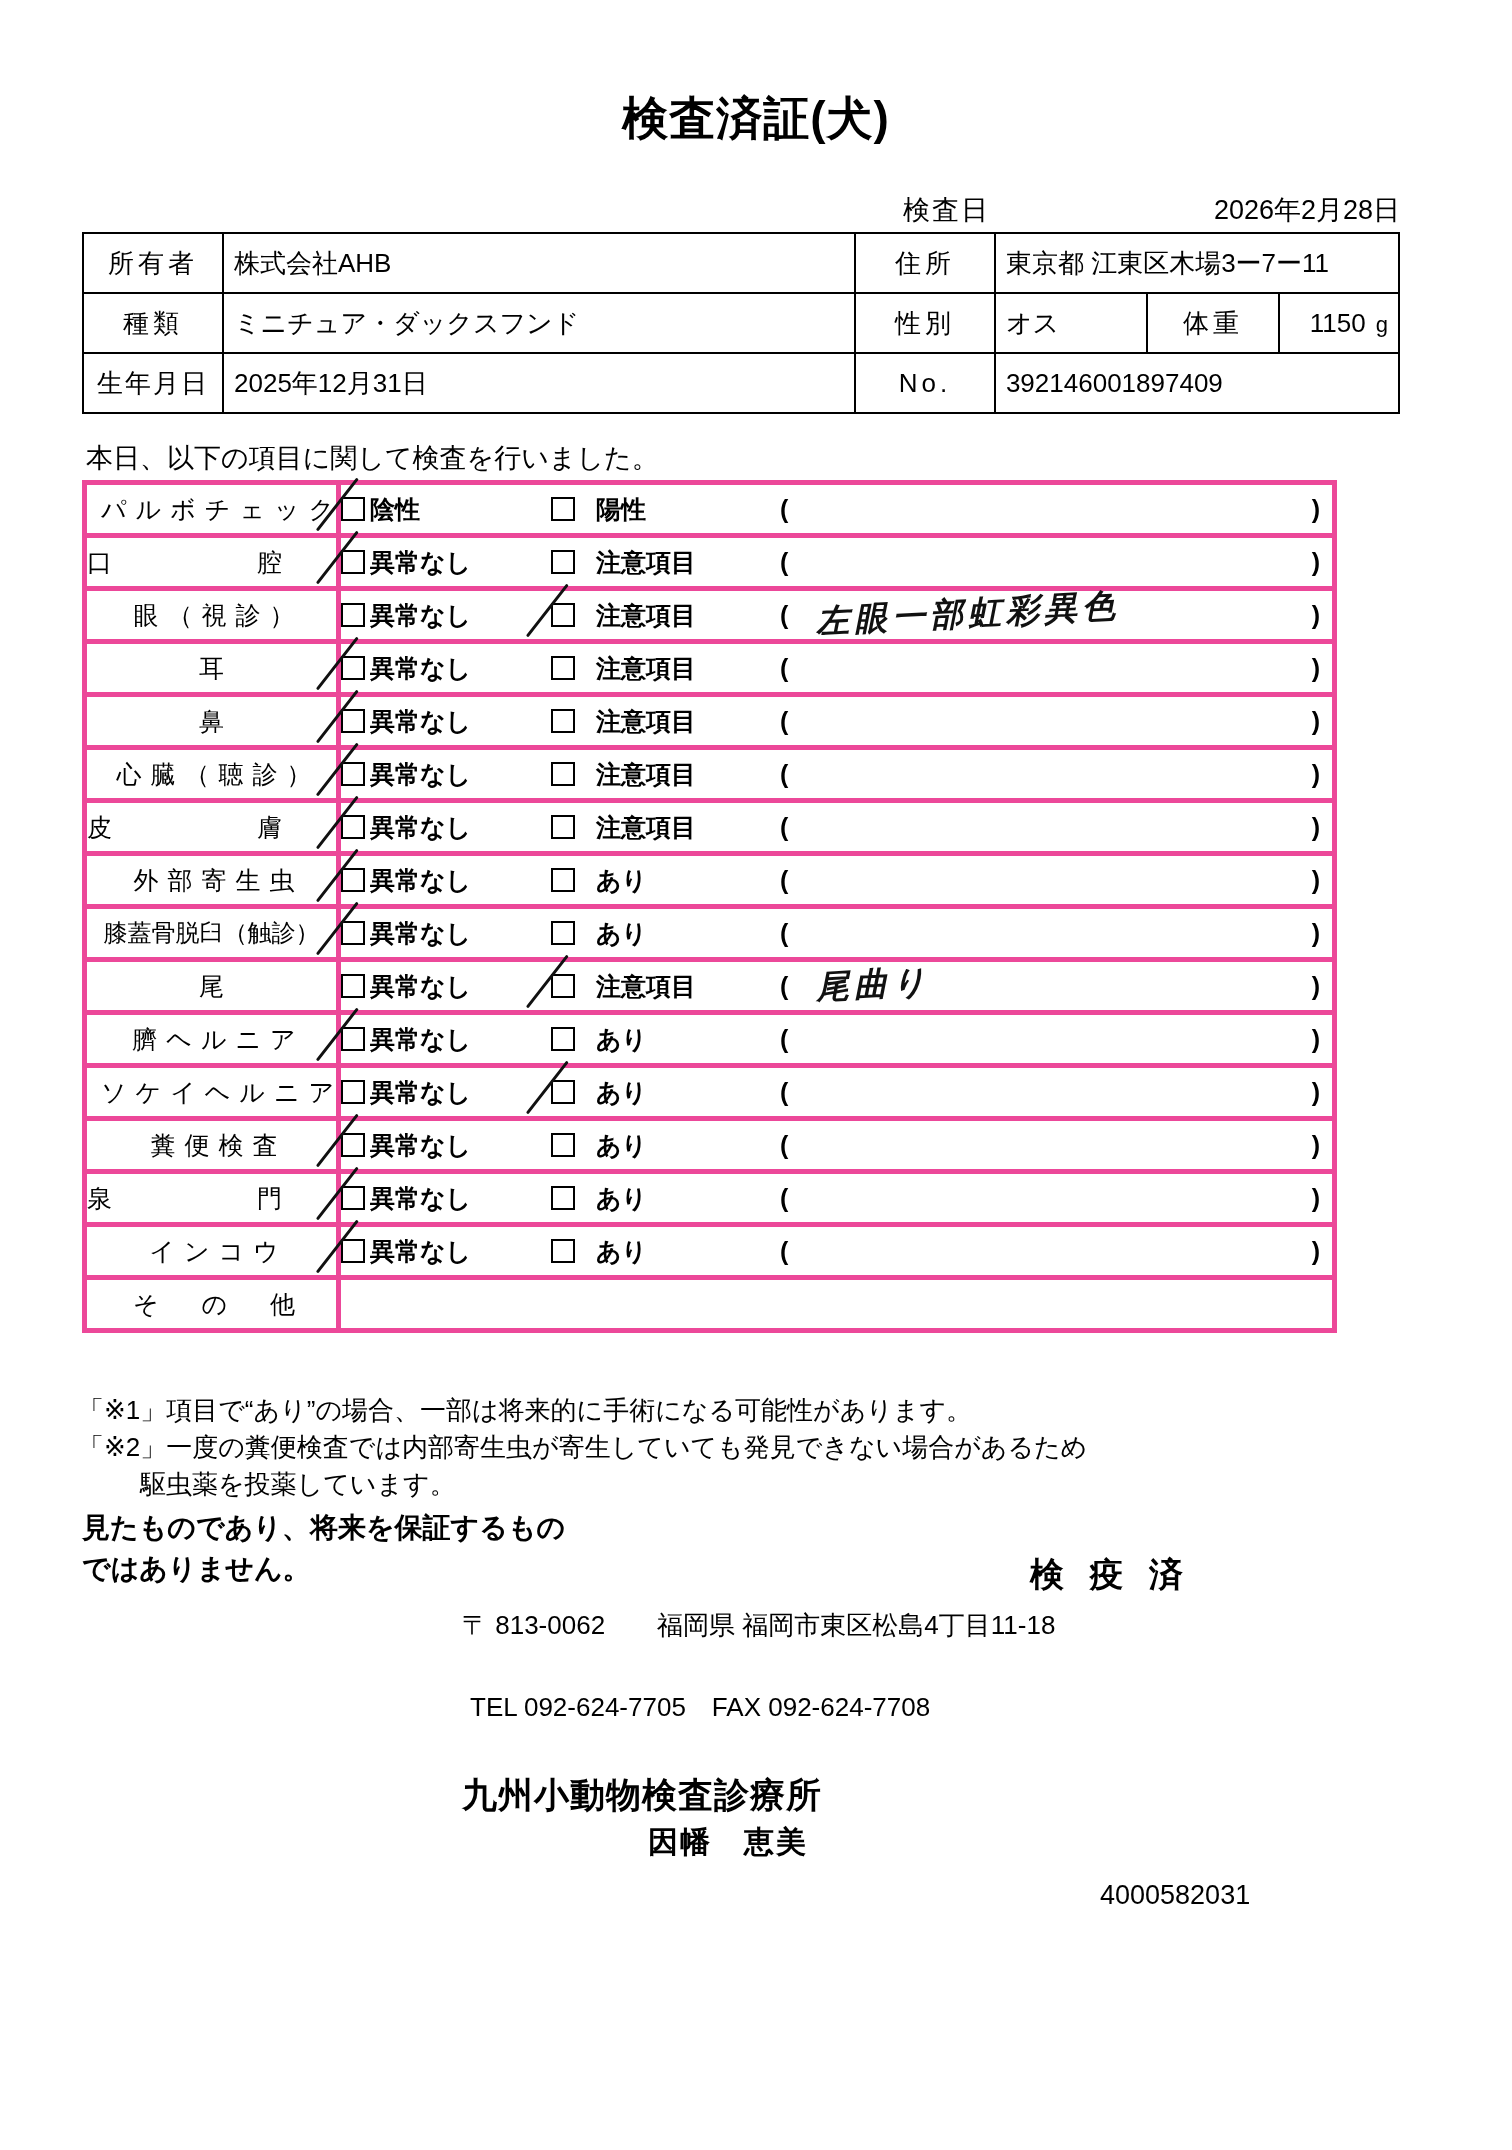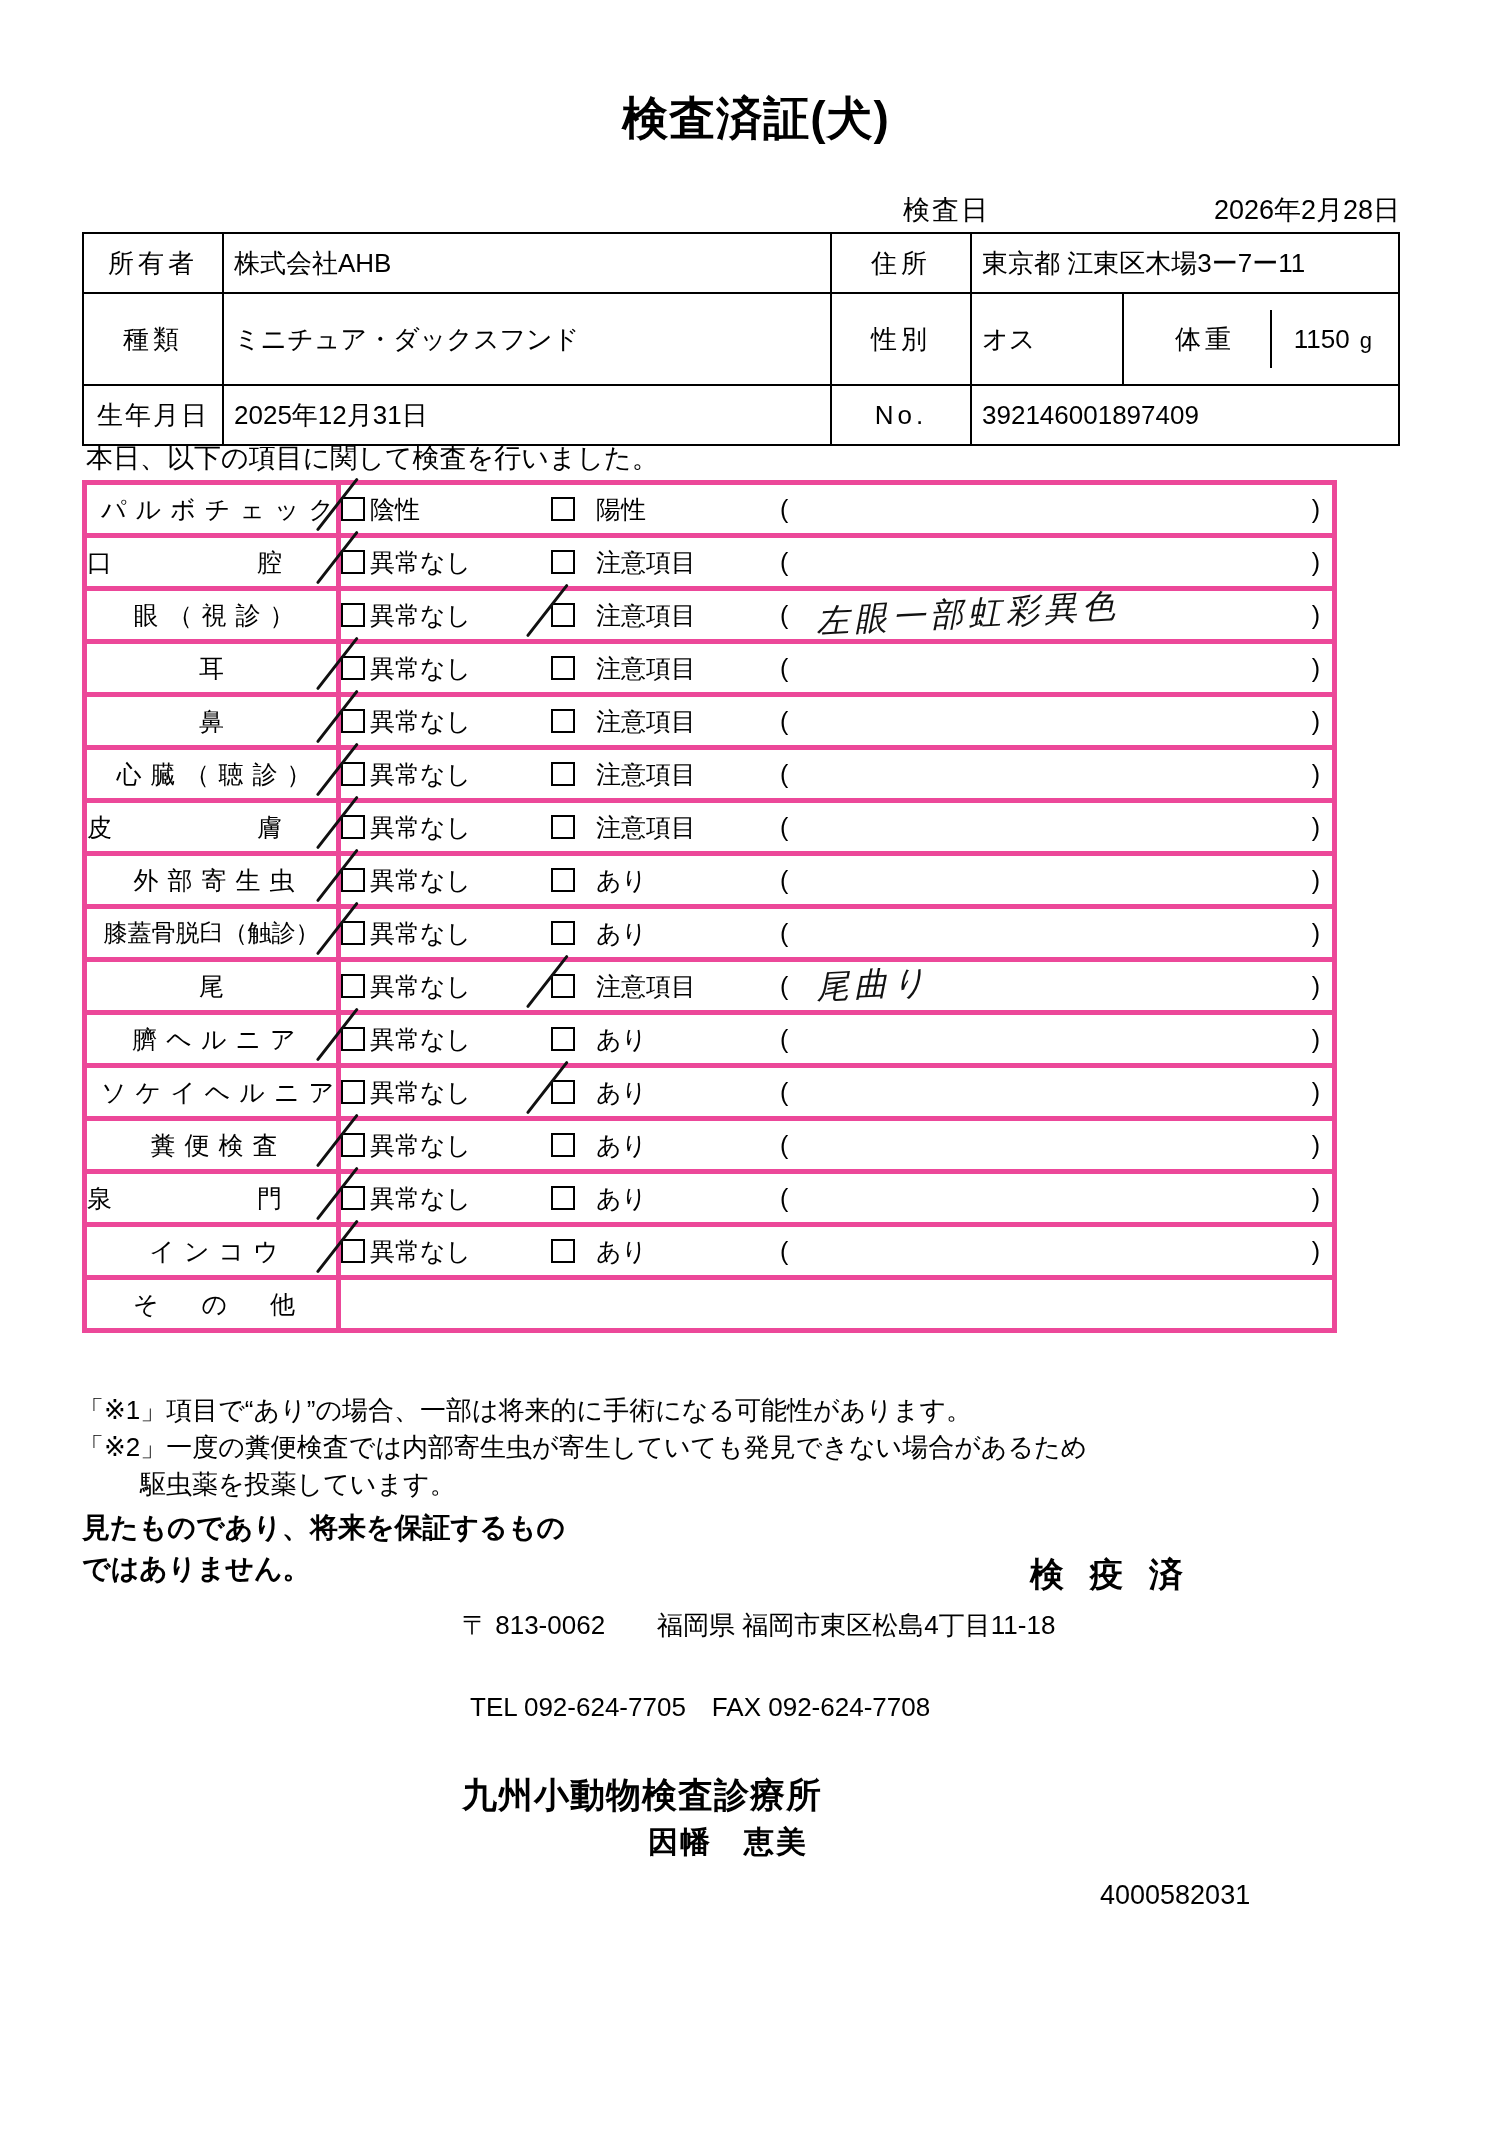"体重" td.val { padding: 16px -> 0 }
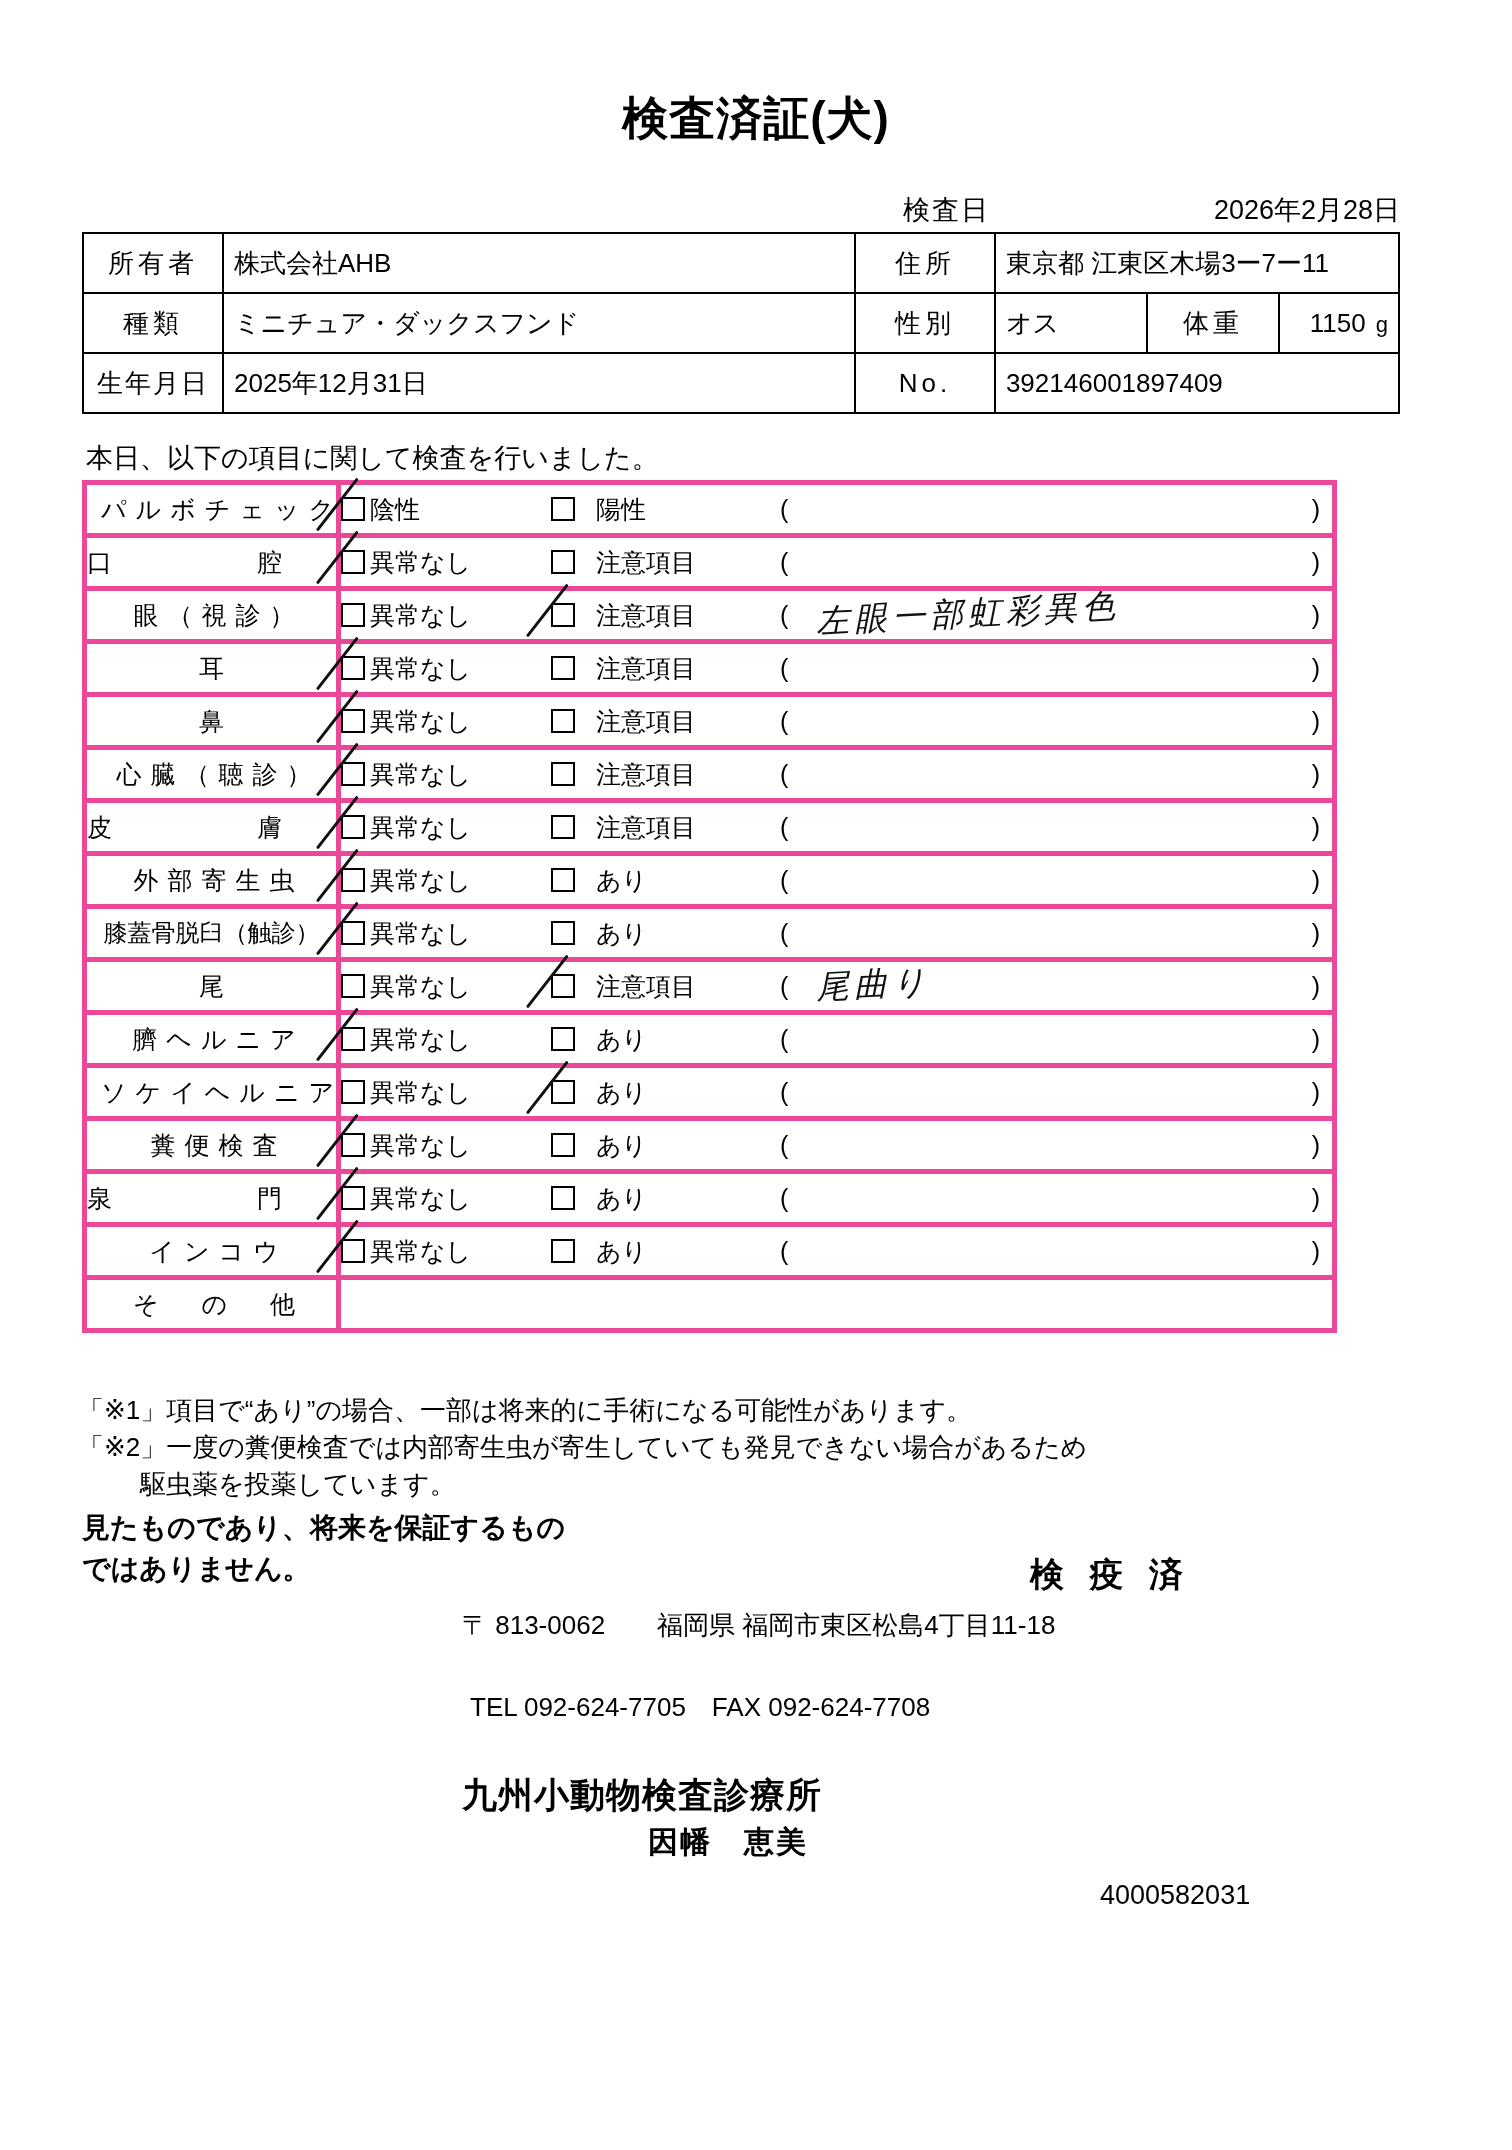"陰性" .opts { font-weight: none -> bold }
